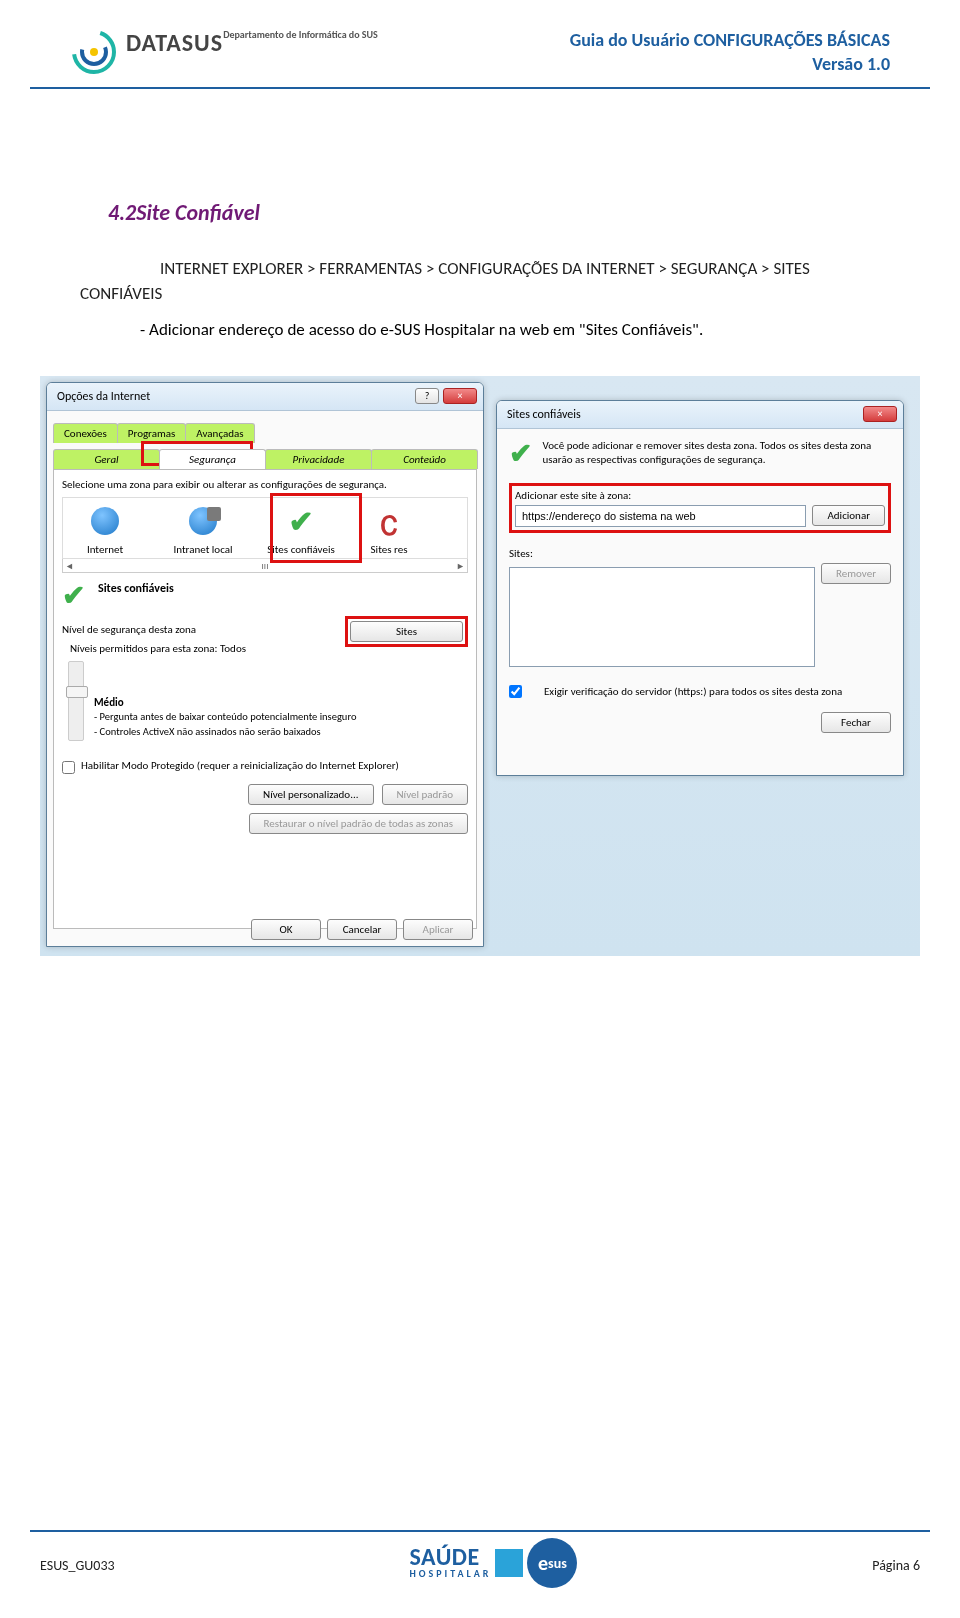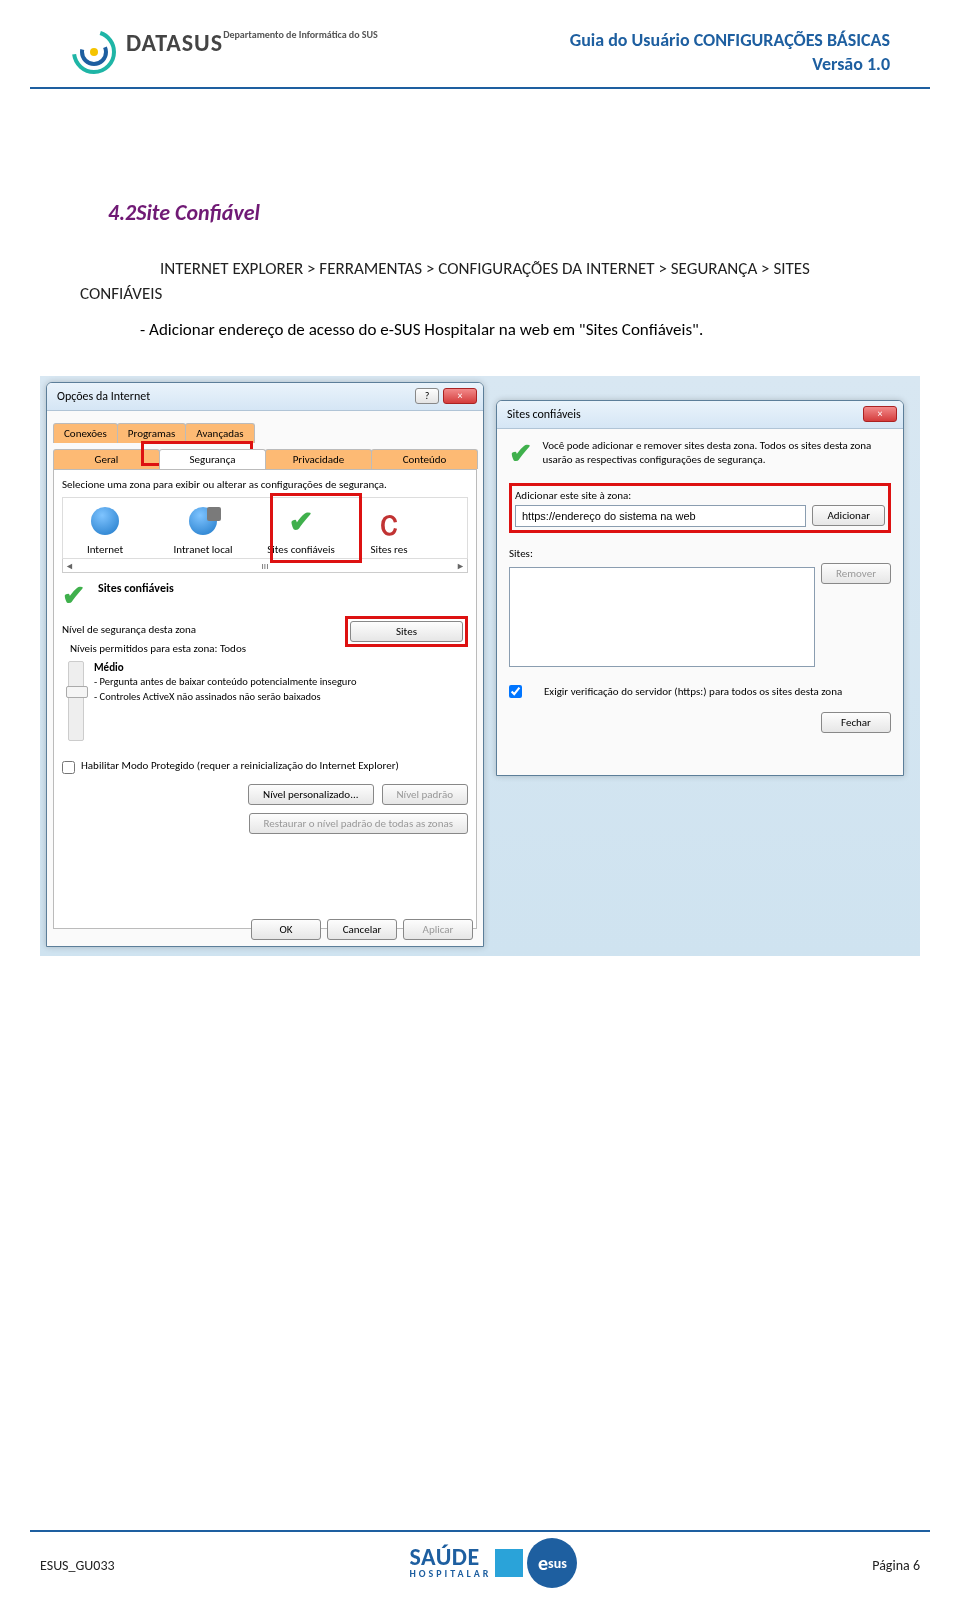"Conexões" .tab { background: #fdba74 -> #bef264 }
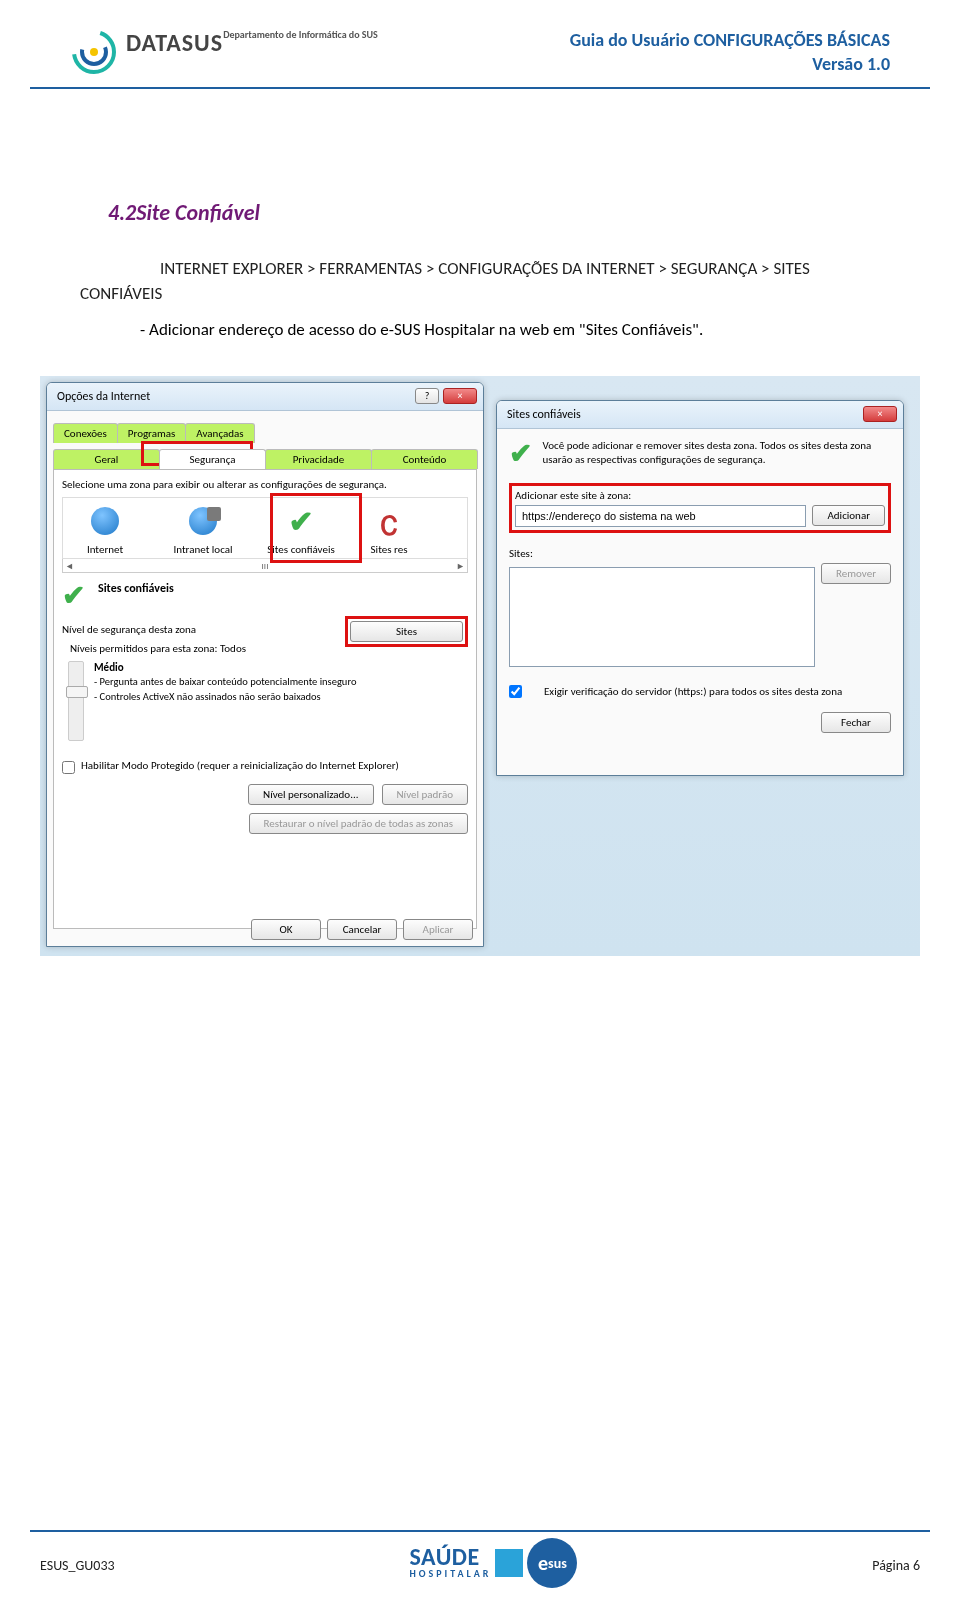"Geral" .tabs-row.row2 .tab { font-style: none -> italic }
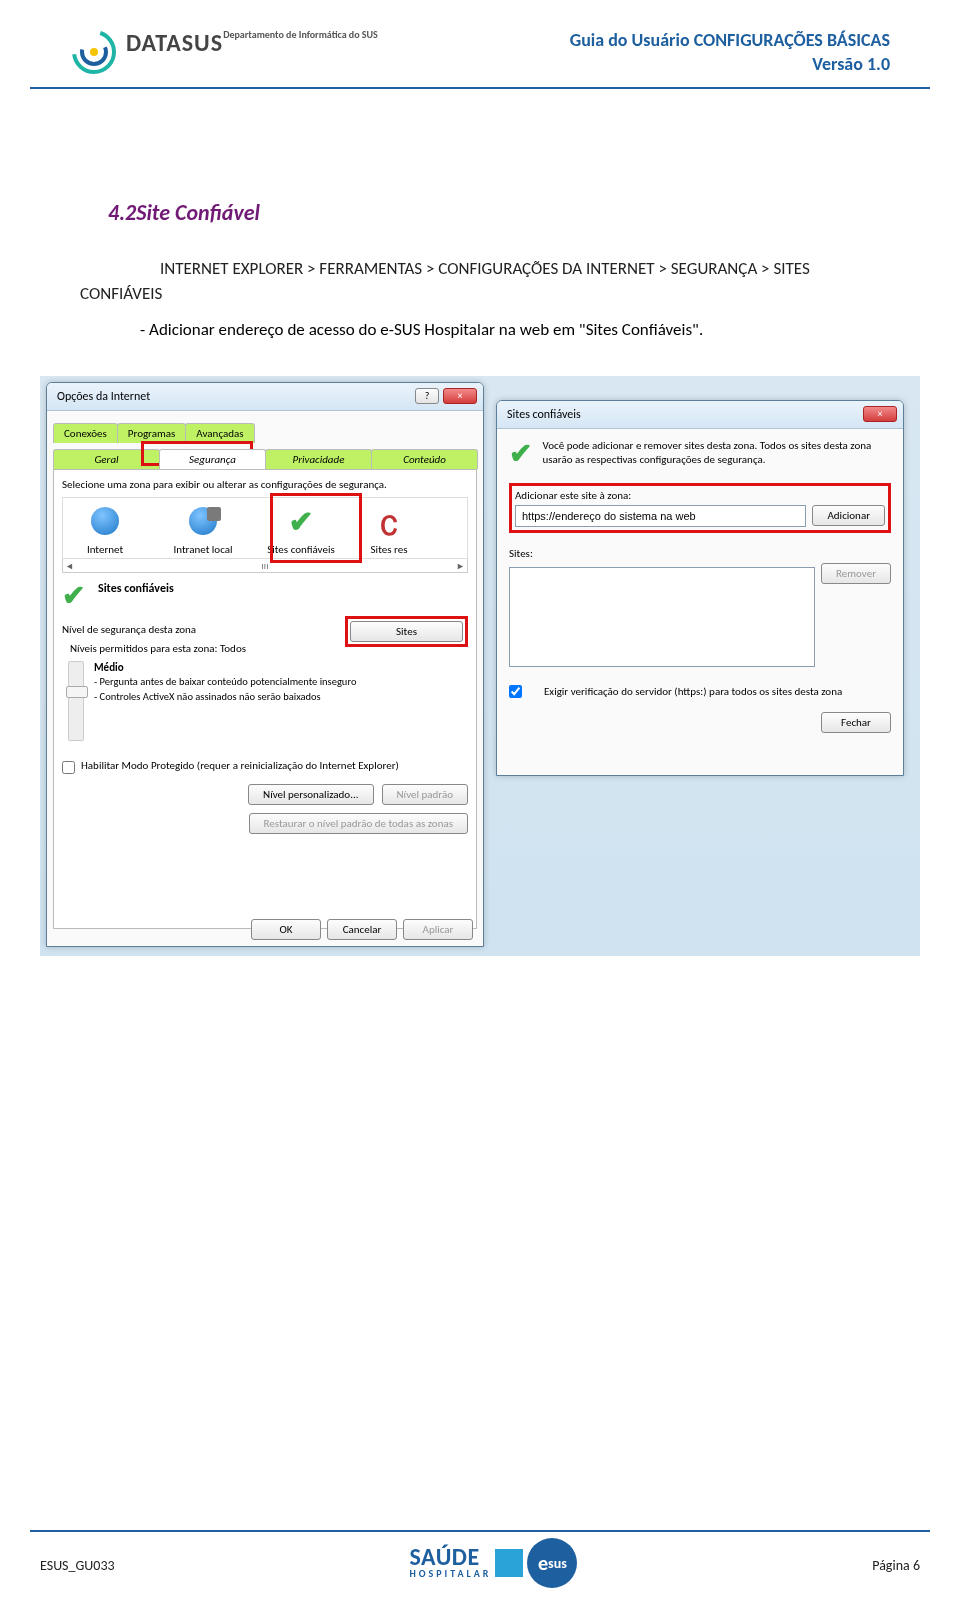"Médio" .slider-text { margin-top: none -> 35px }
